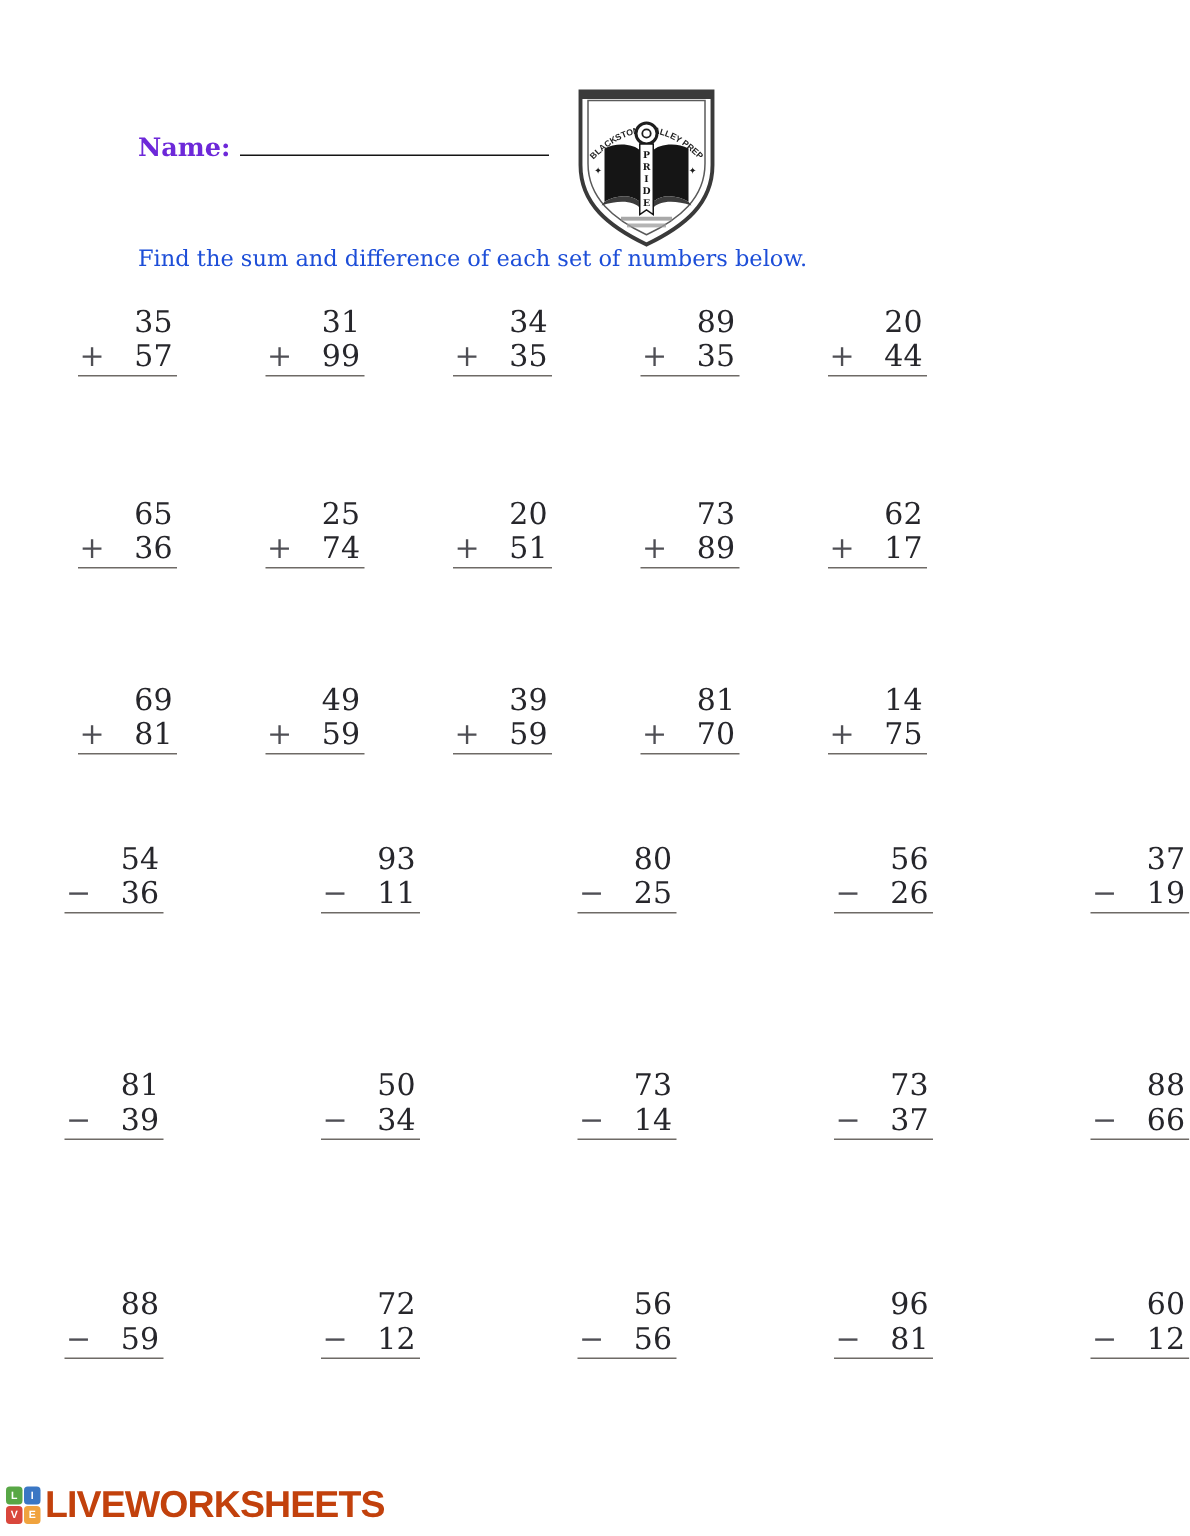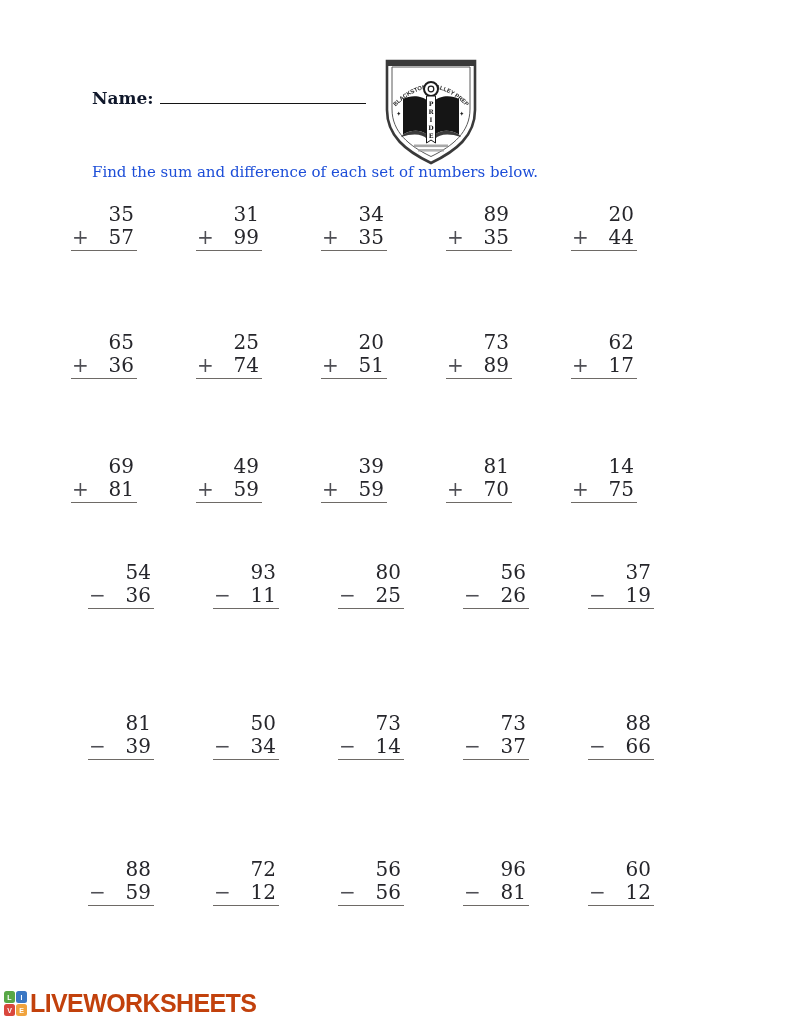"Name:" .hdr-row { color: #0f172a -> #6d28d9 }
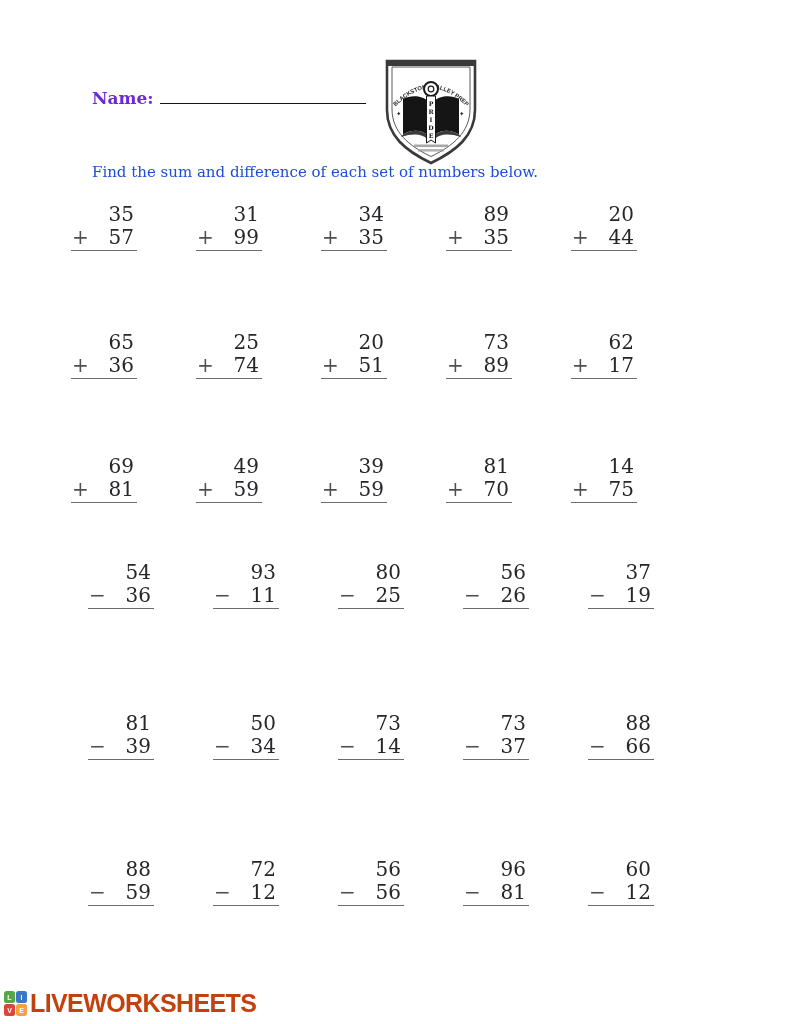"35" .prow { padding-left: 71px -> 52px }
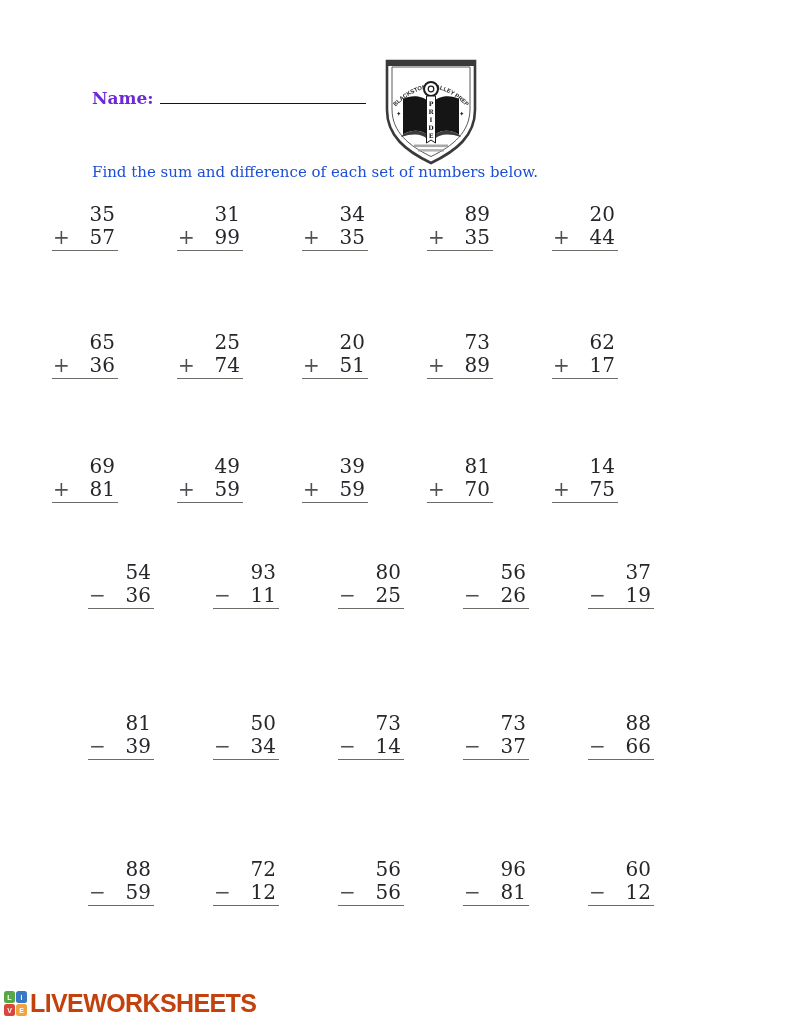"54" .prow.sub { justify-content: none -> space-between; padding-left: 88px -> 43px }
